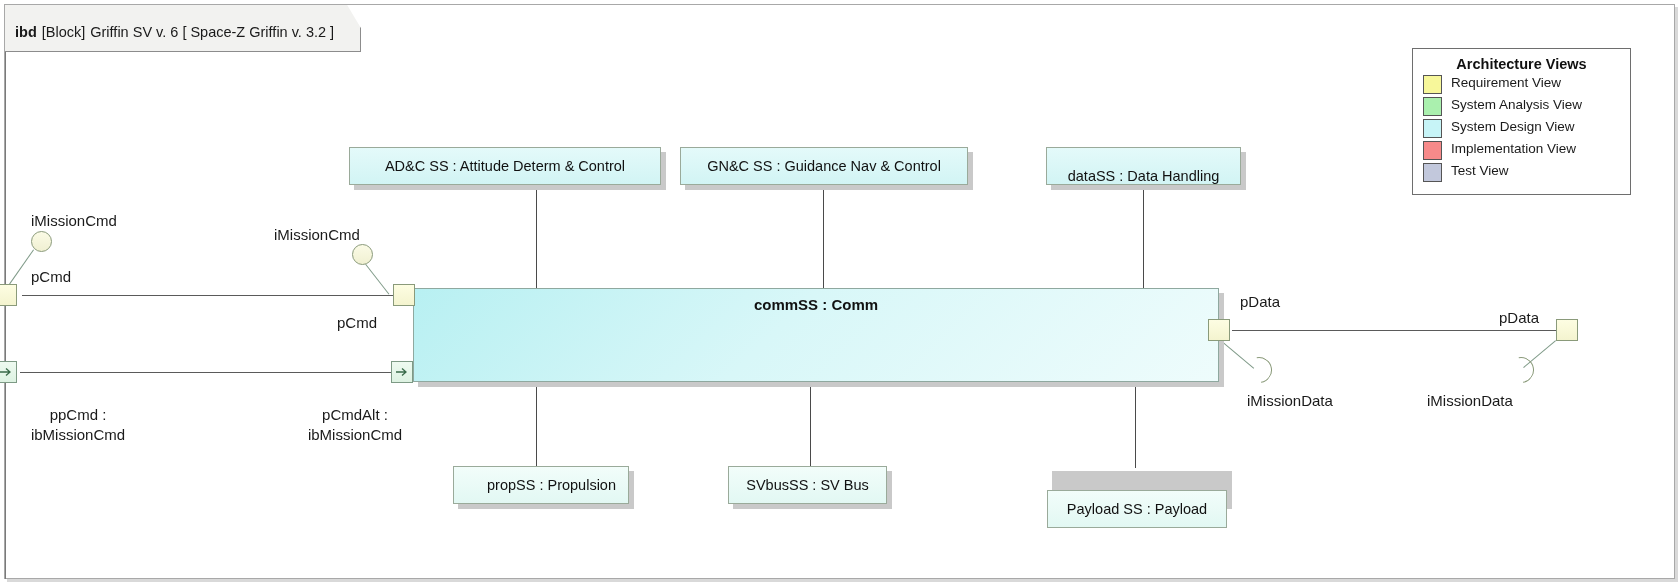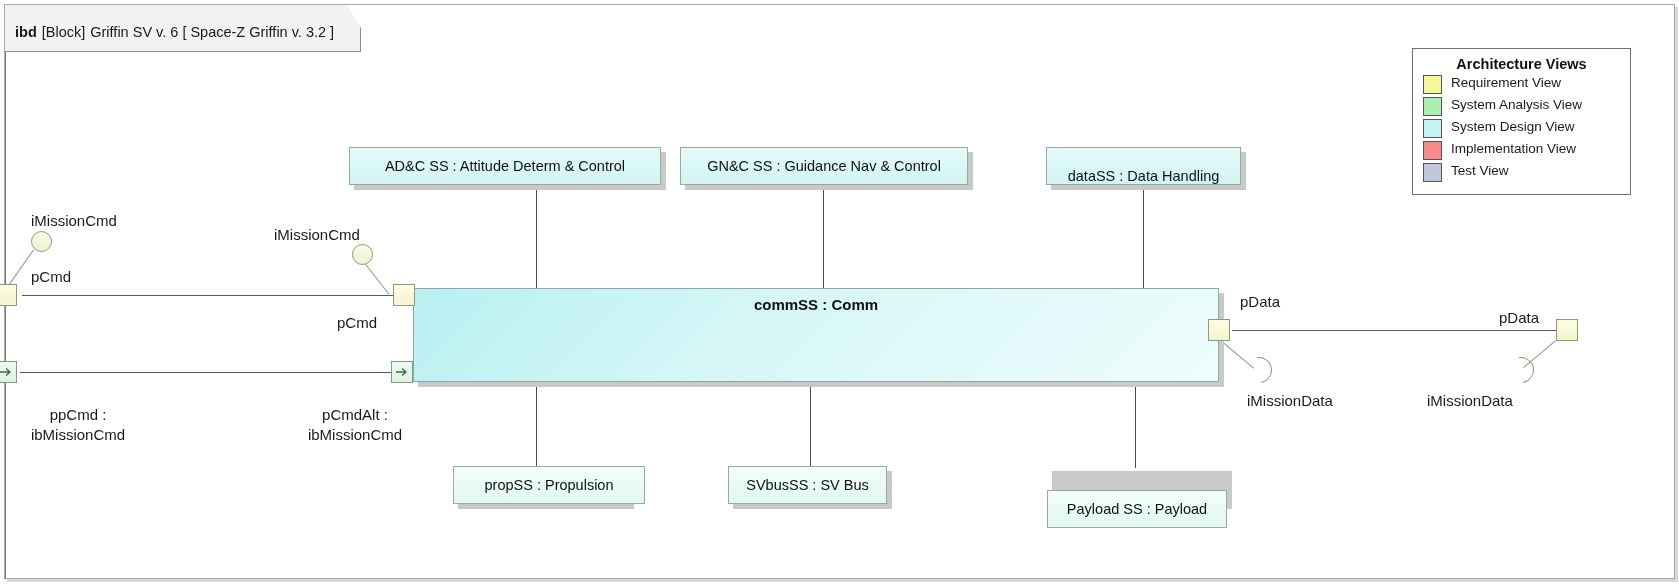"propSS : Propulsion" div.block { justify-content: none -> flex-end; width: 192px -> 176px }
